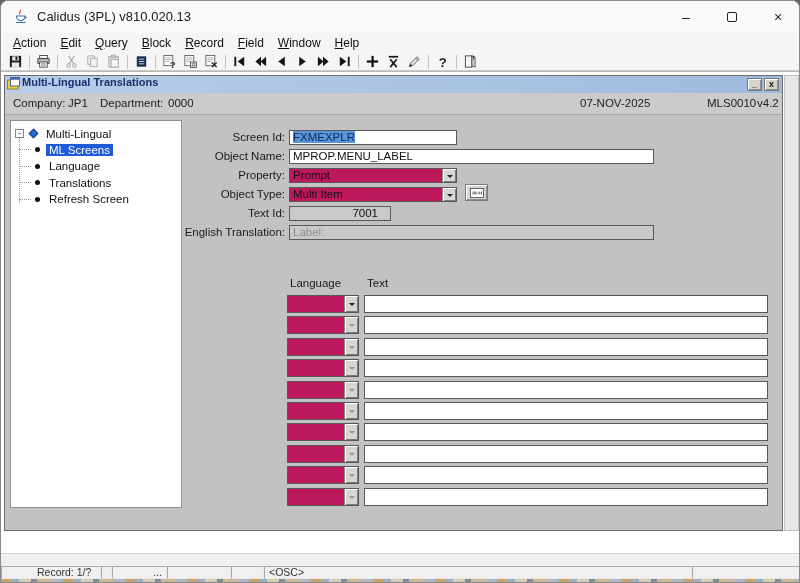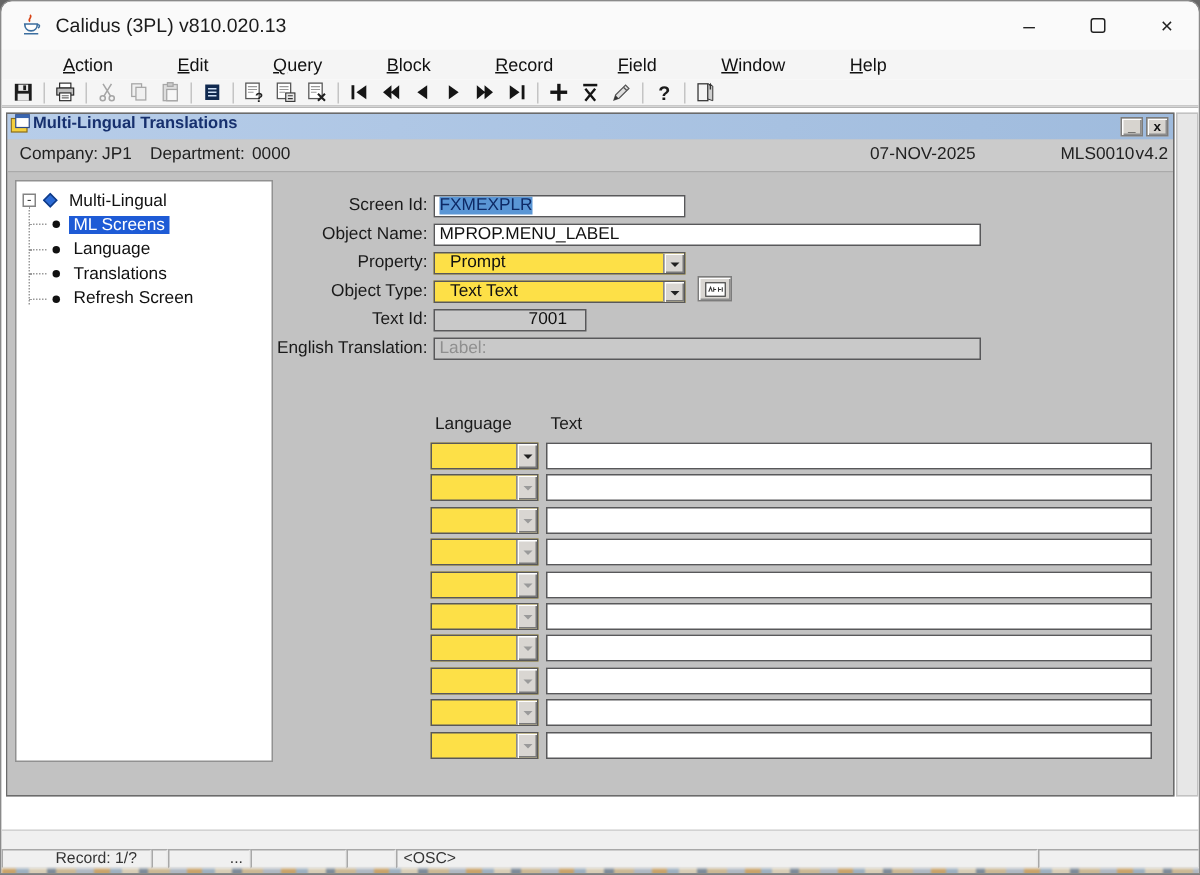"Action" .menu-item { margin-left: 29px -> none }
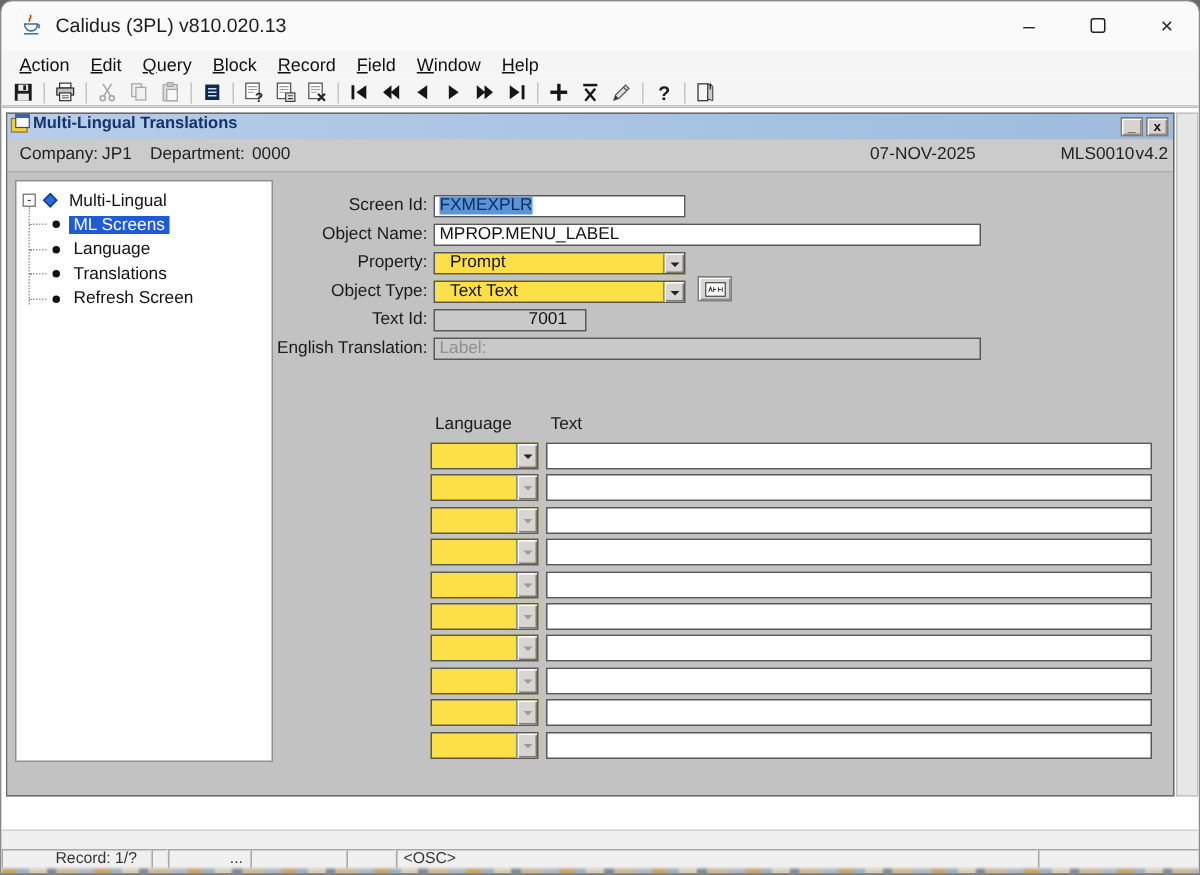"Prompt" .combo { background: #fde047 -> #be185d; padding: 0 18px 0 10px -> 0 18px 0 3px }
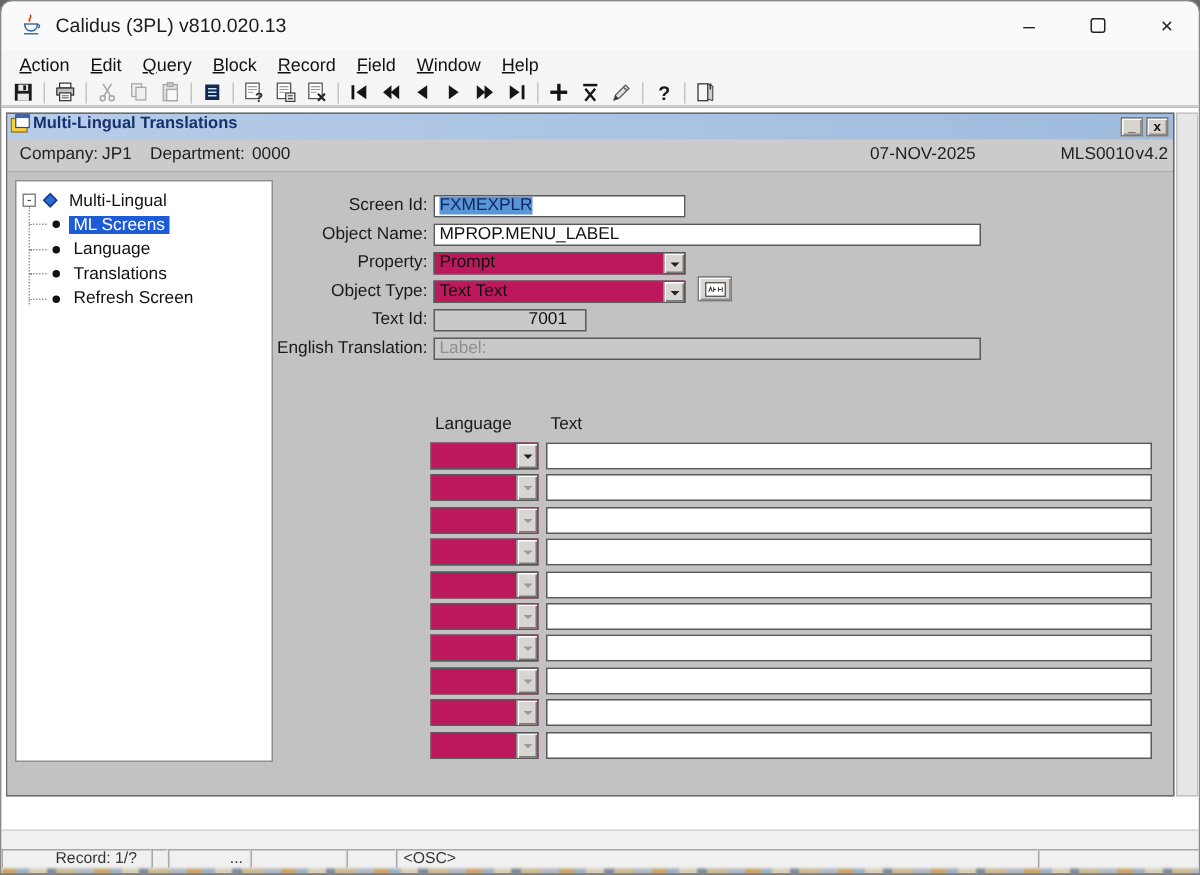"Text Text" span { text: Text Text -> Multi Item }
